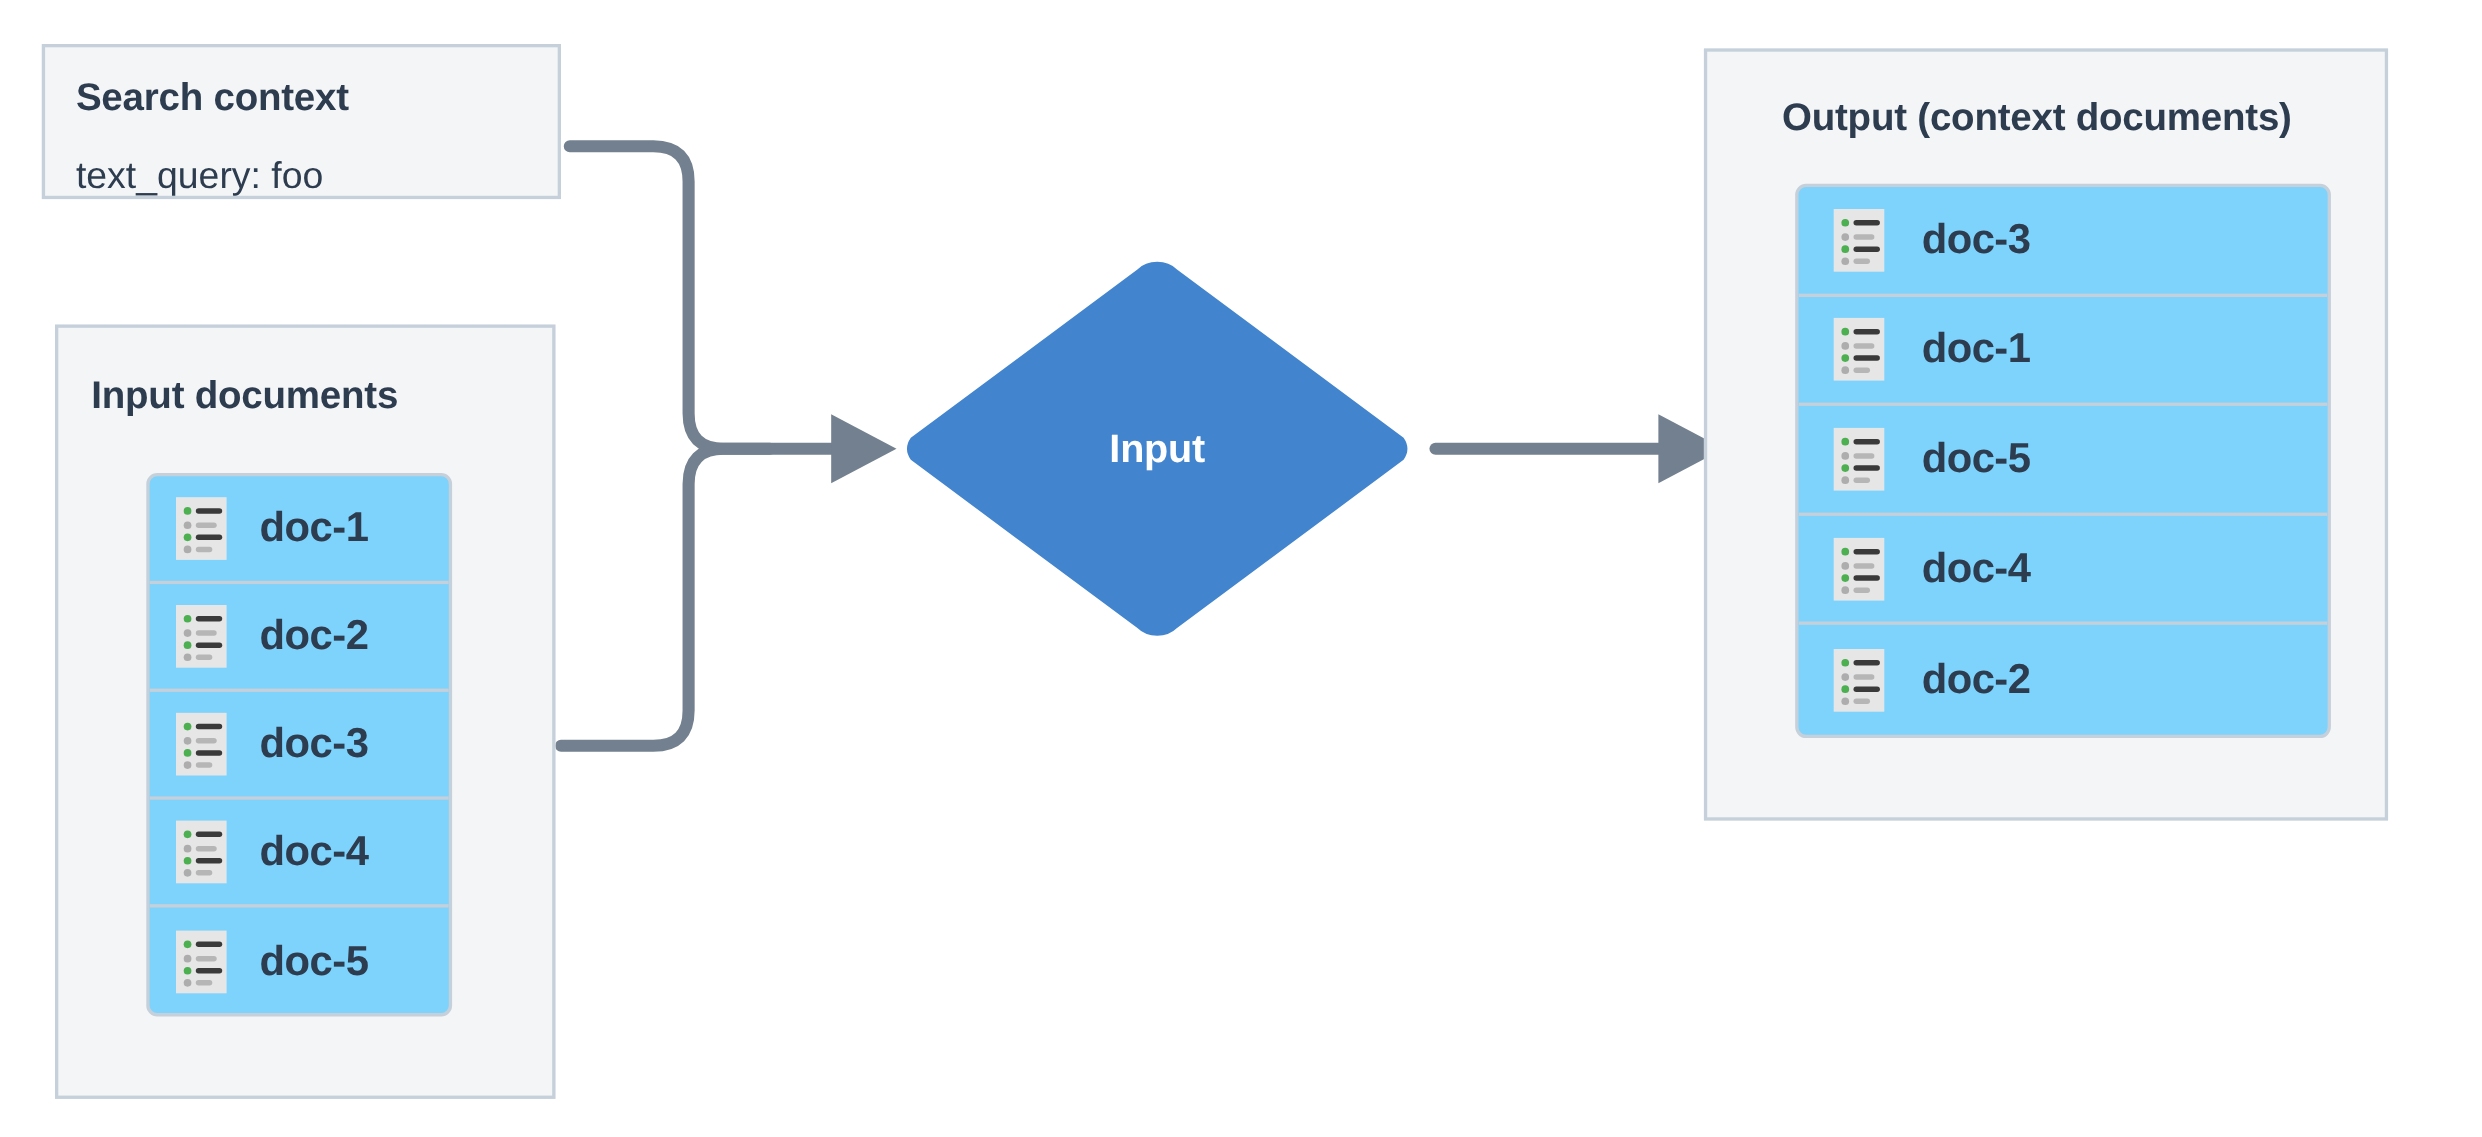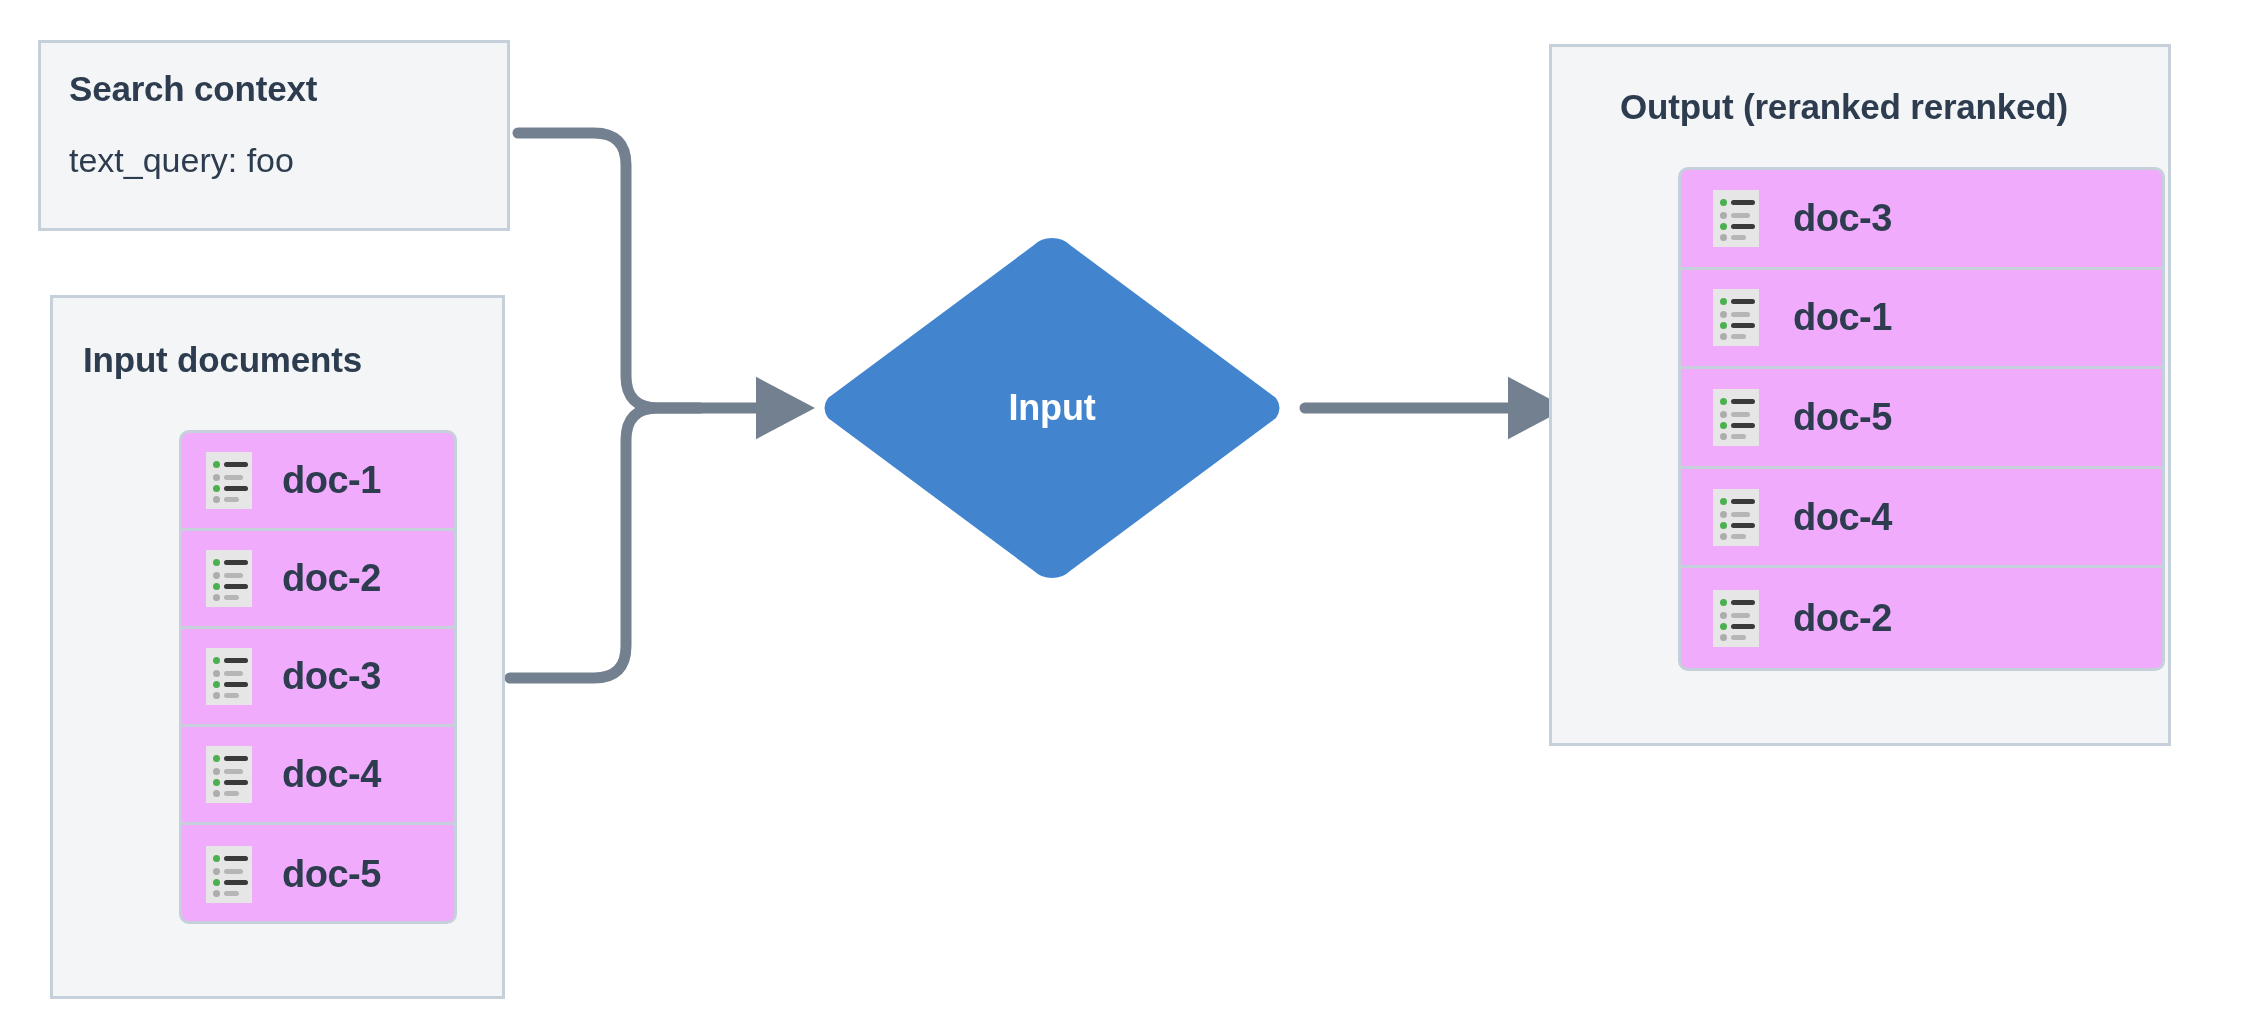"Search context" #search-context-panel { height: 191px -> 141px }
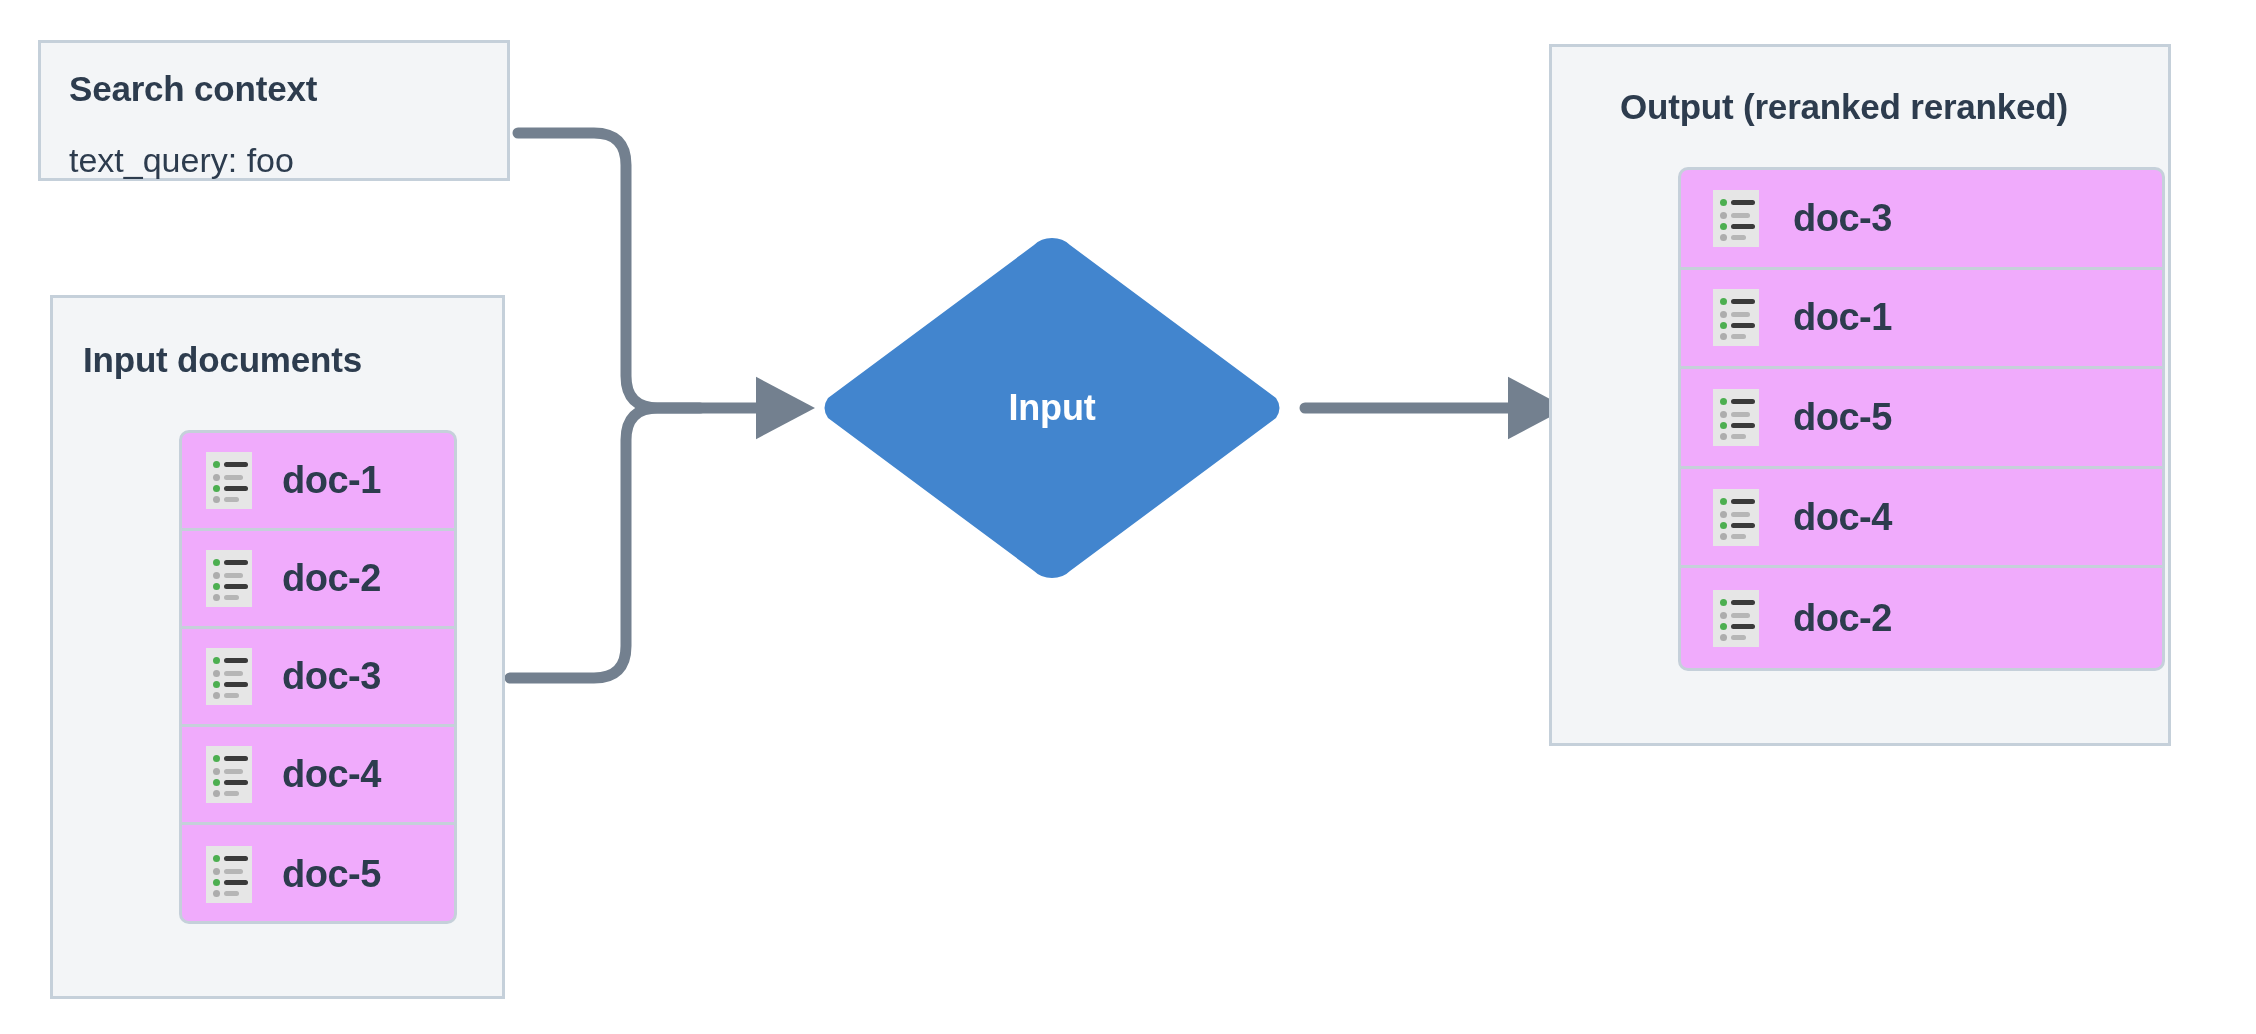"Output (reranked reranked)" div.panel-title { text: reranked reranked -> context documents }
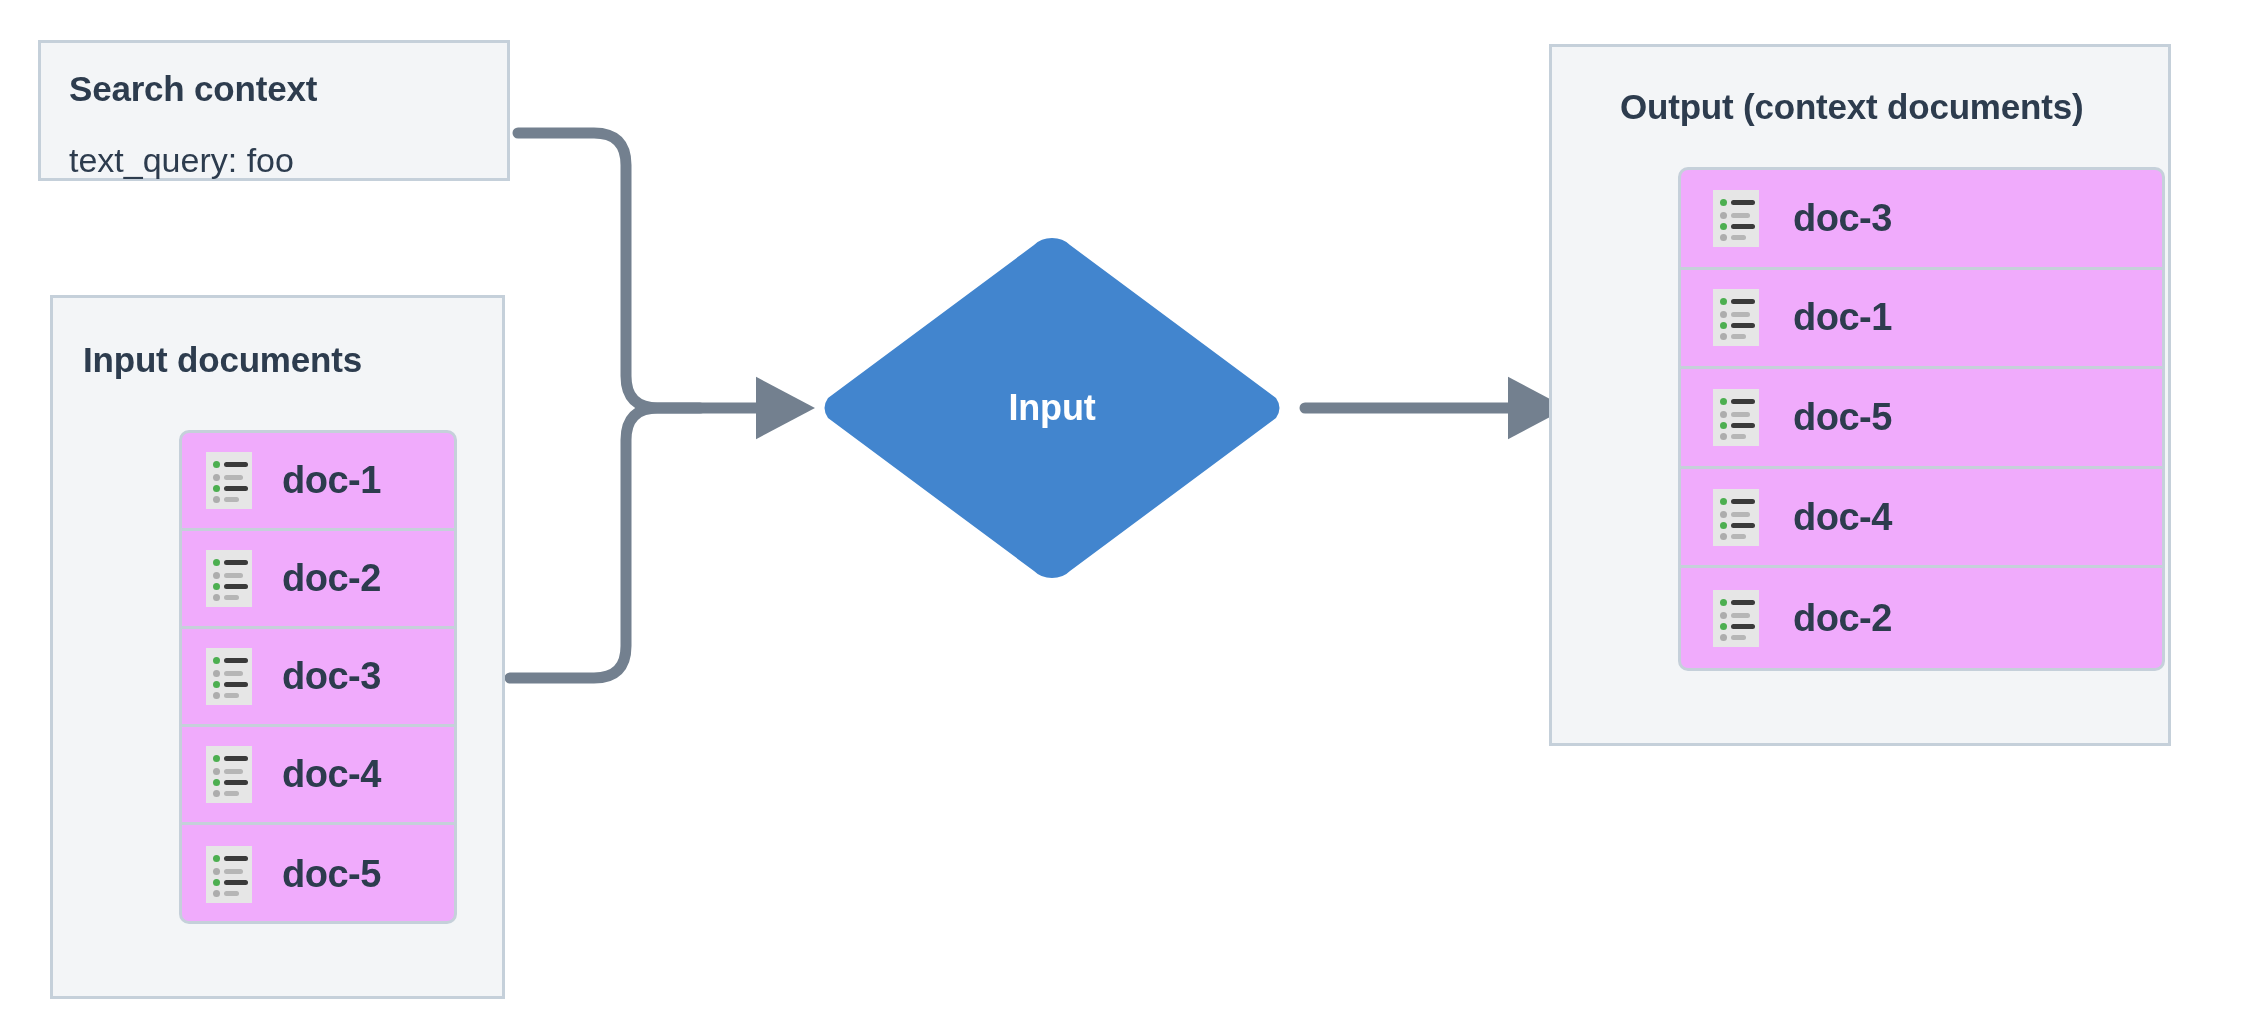"doc-3" .doc-list { background: #f0abfc -> #7dd3fc; margin-left: 46px -> none }
